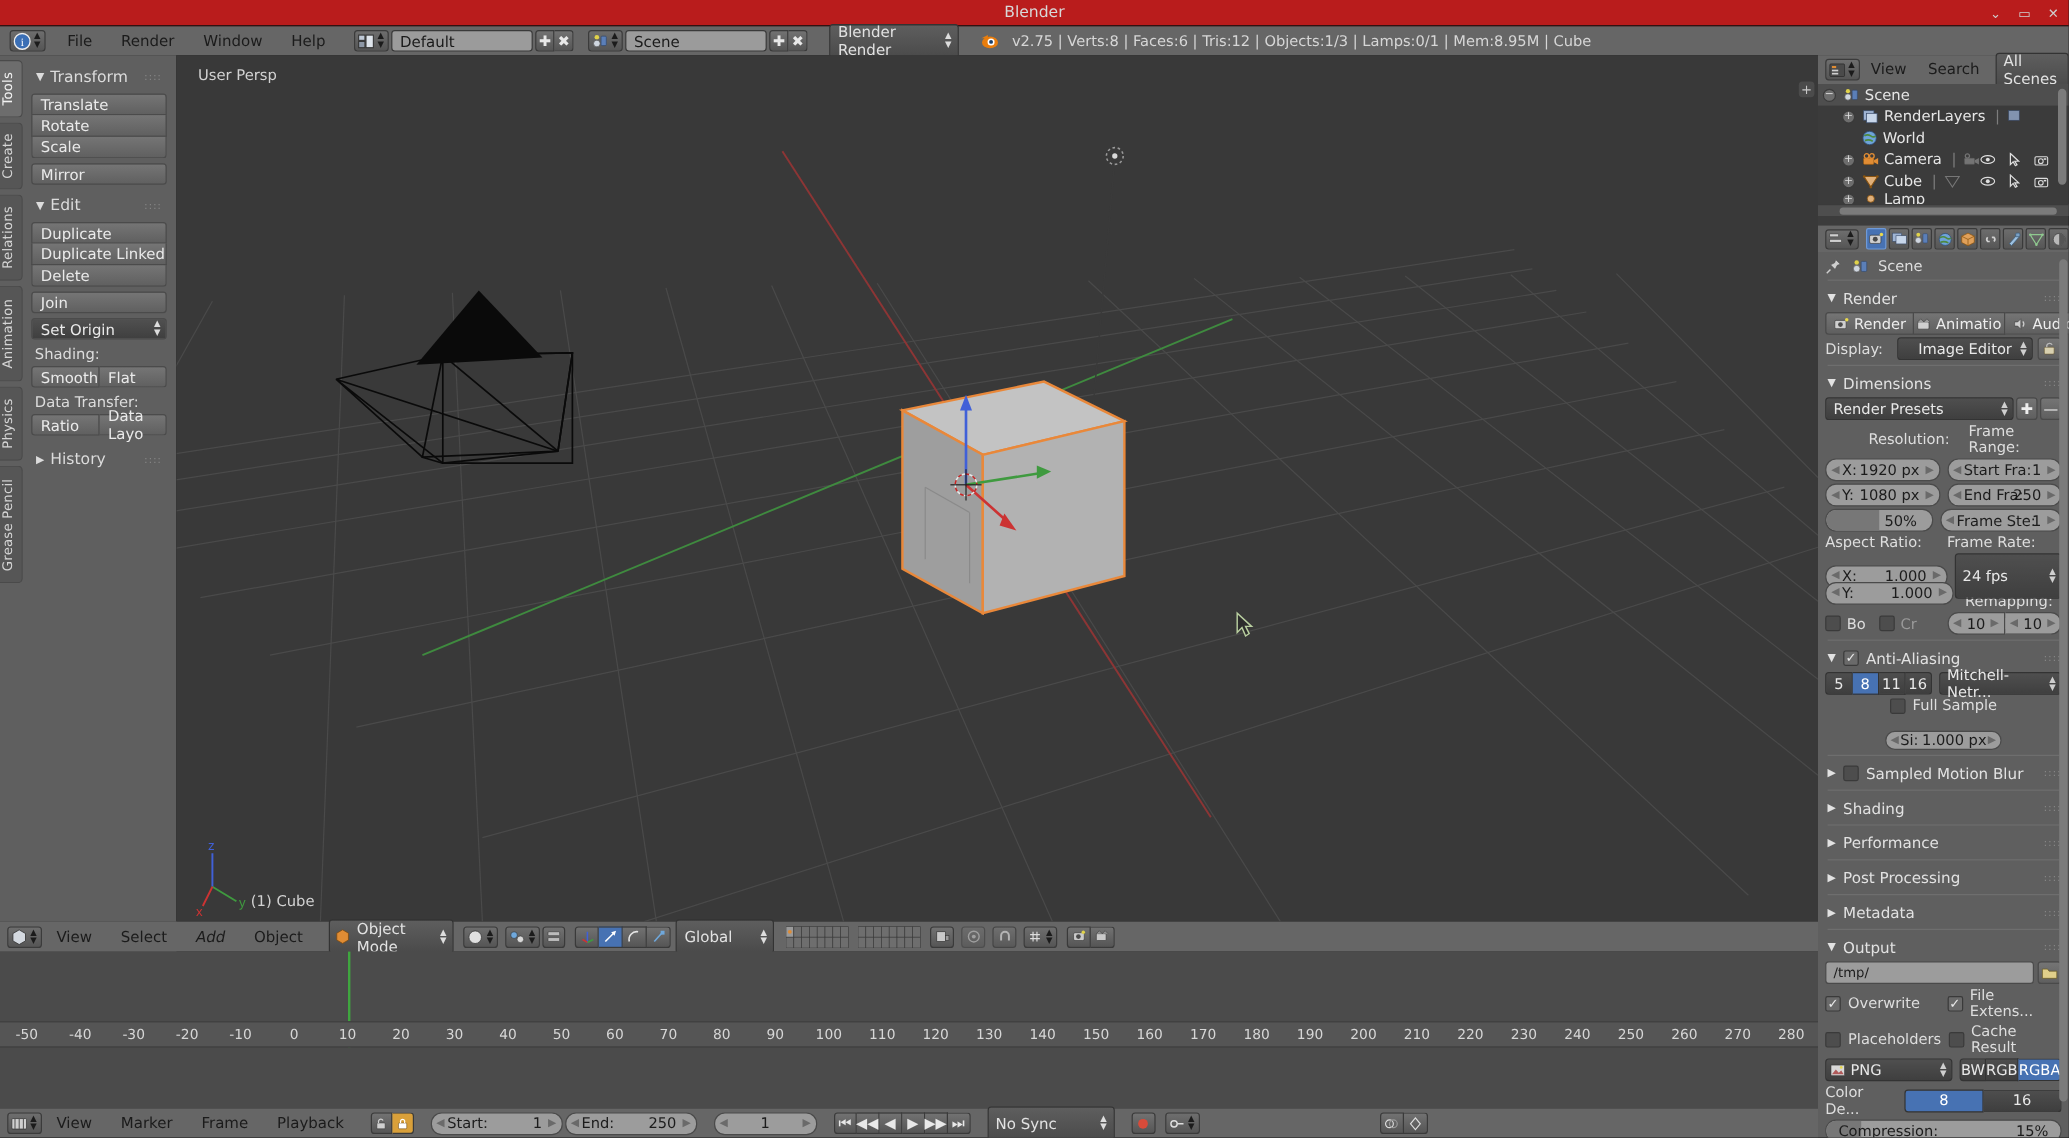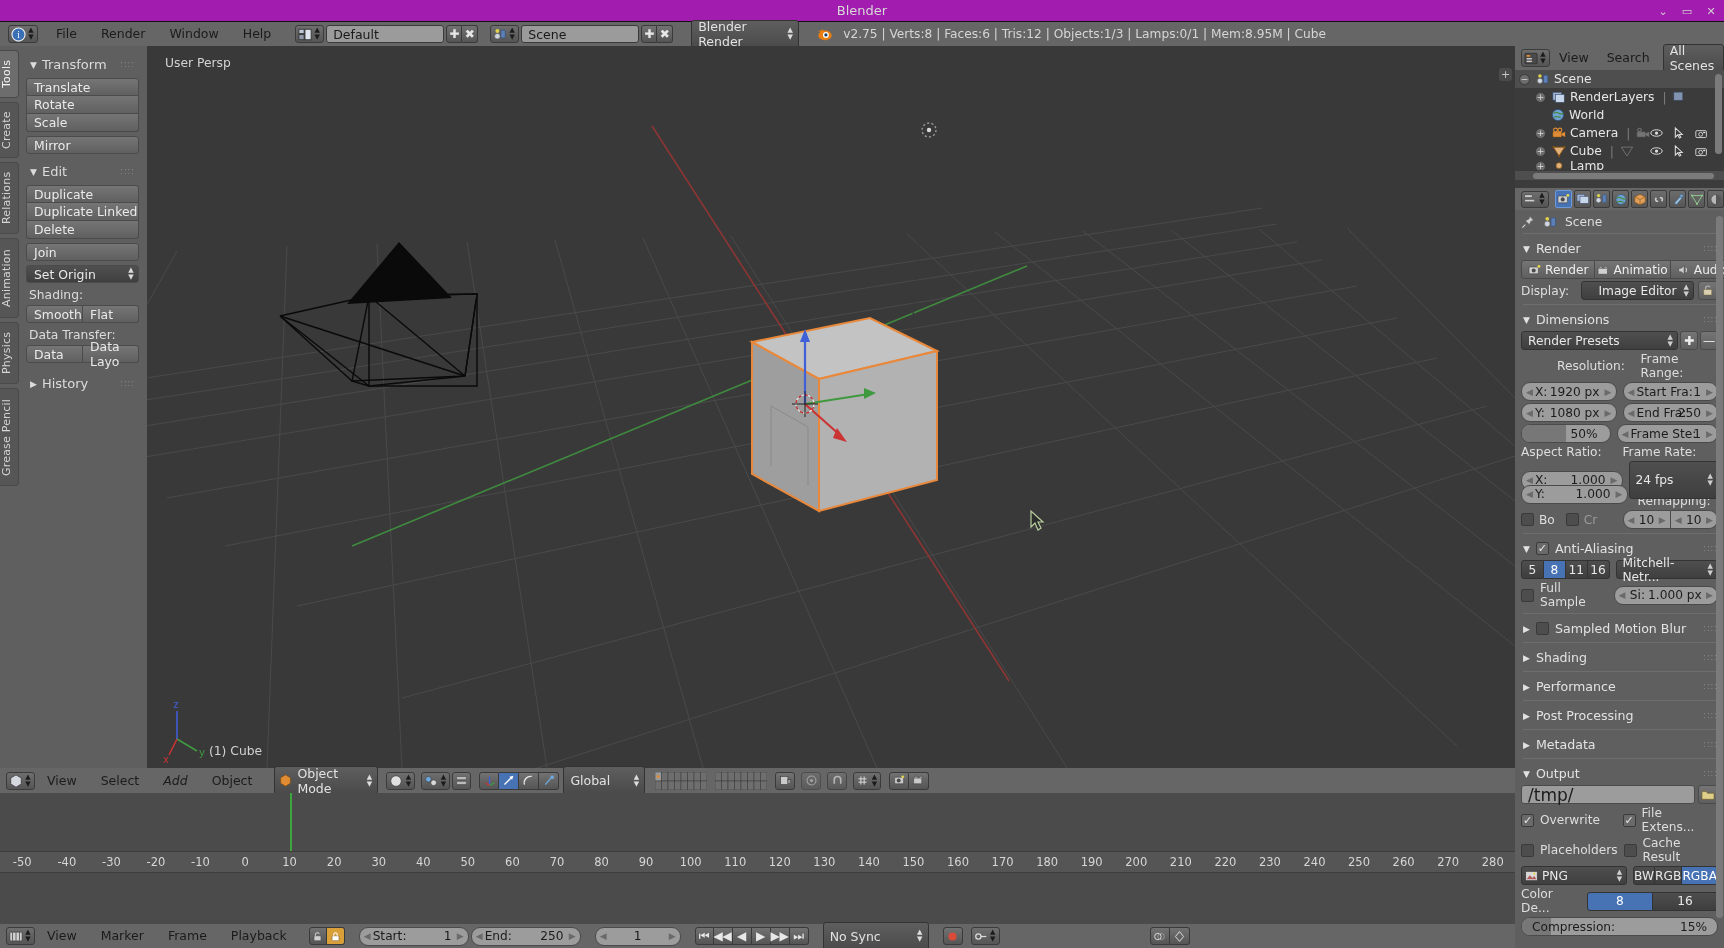"Blender" #titlebar { background: #a21caf -> #b91c1c }
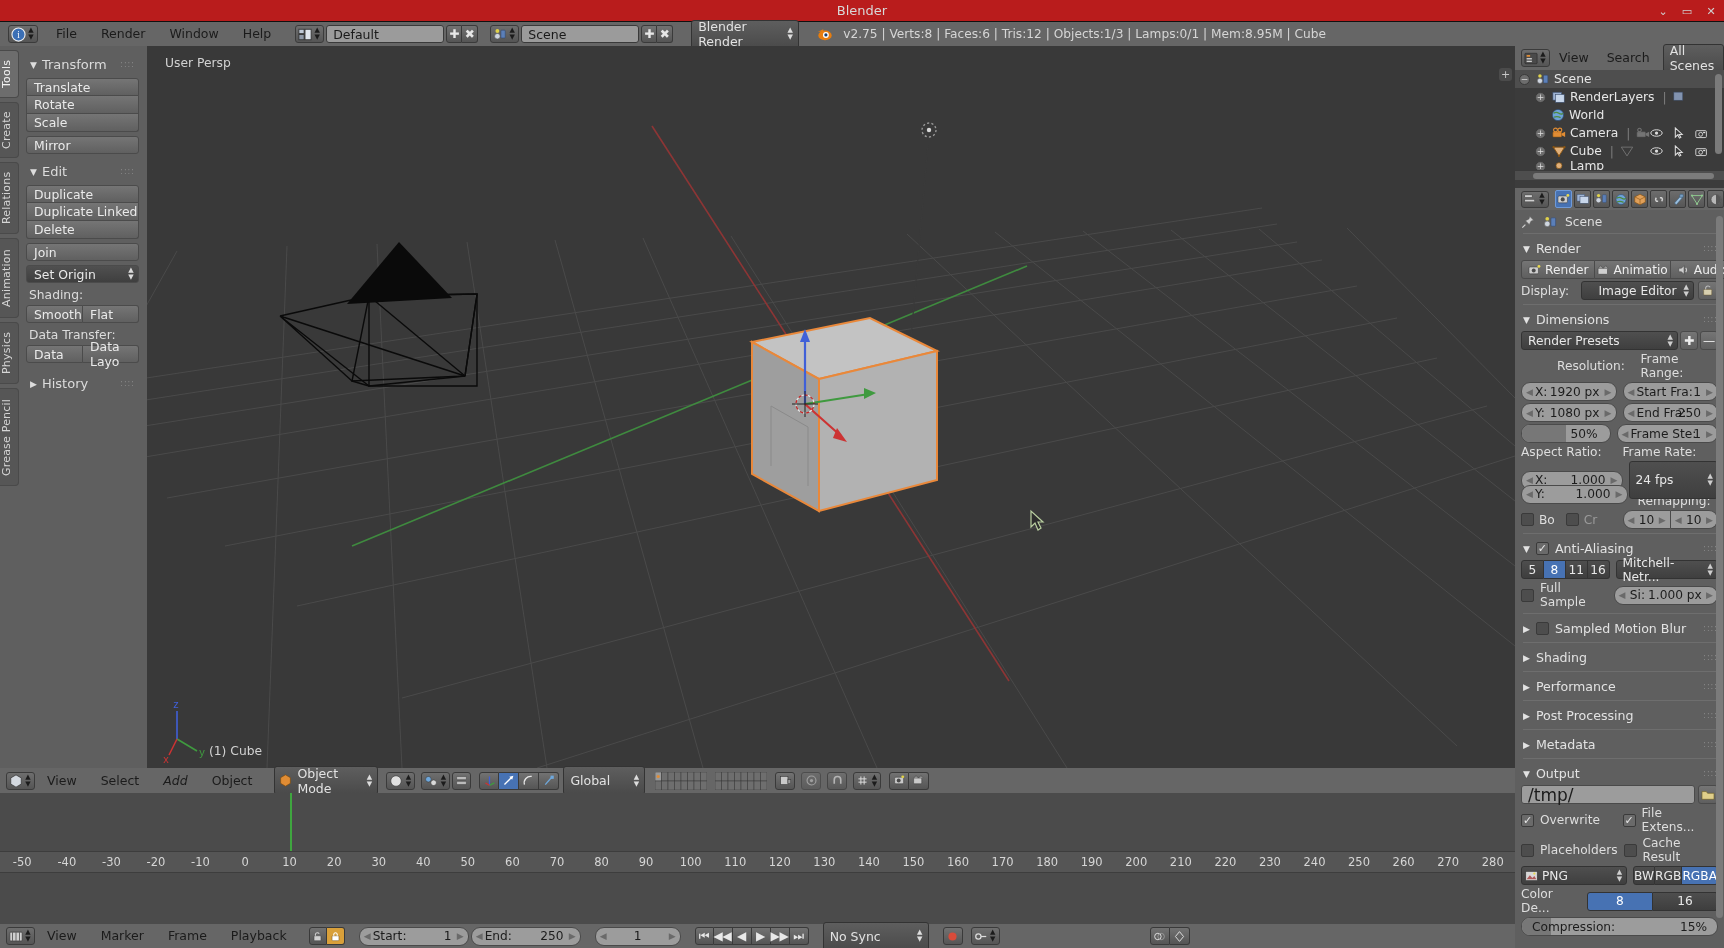"Data" div.tbtn { text: Data -> Ratio }
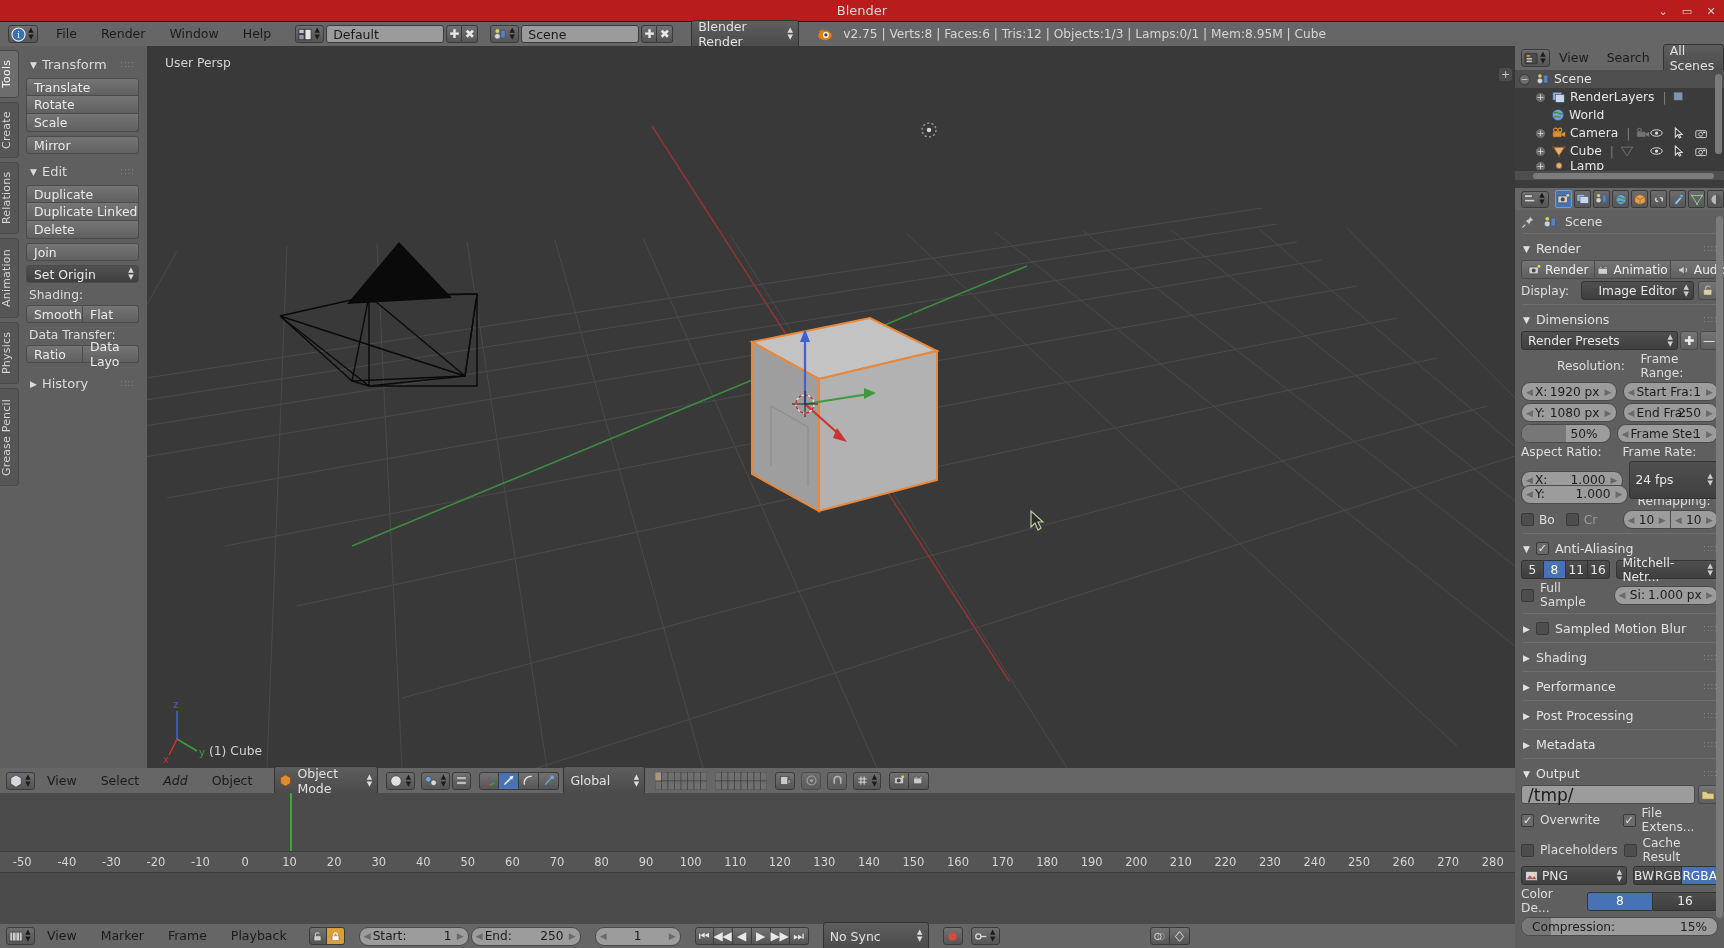"Full Sample" div.prow { flex-direction: none -> column }
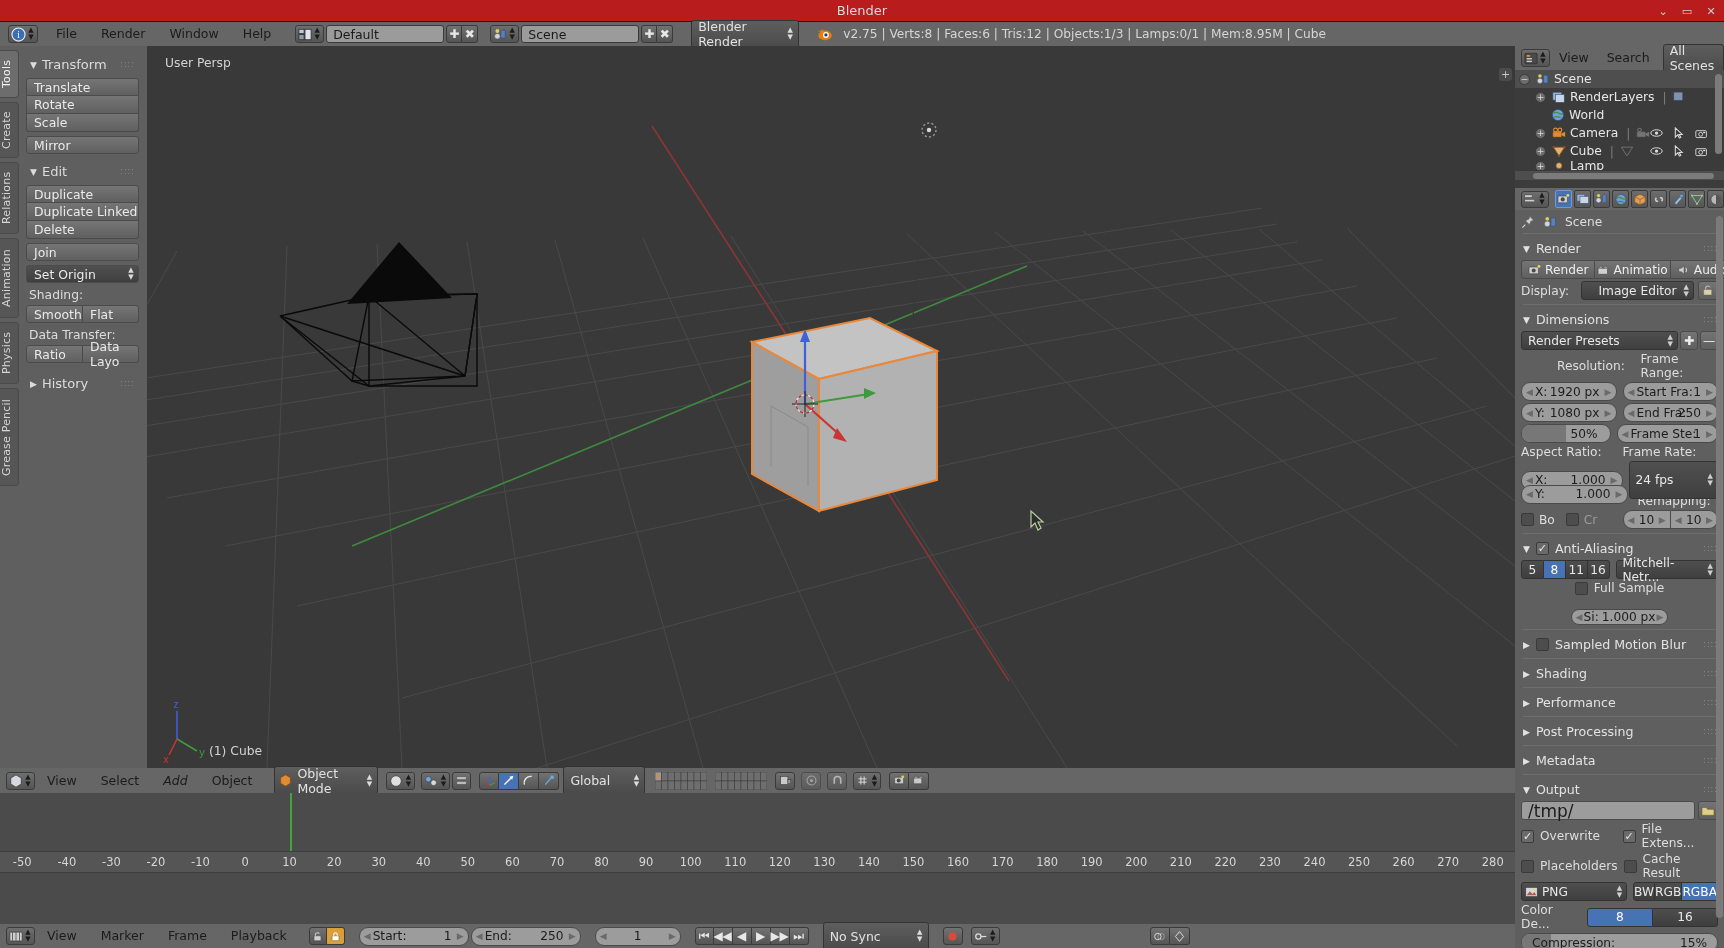"/tmp/" .txtfield { font-size: 17px -> 11px }
